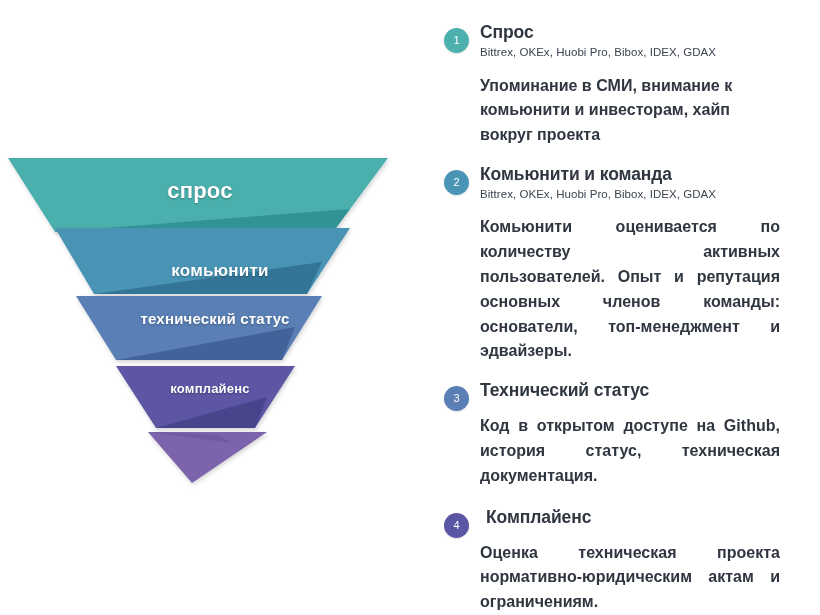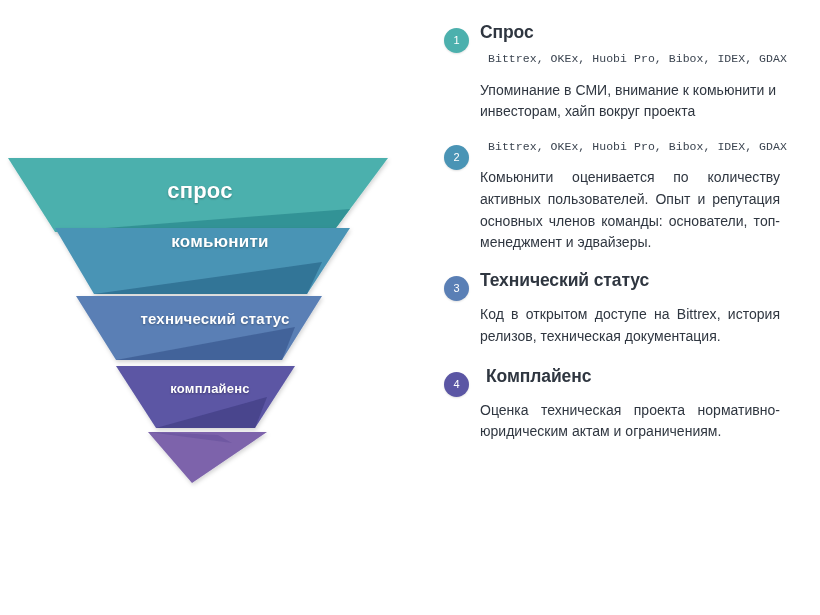"Bittrex, OKEx, Huobi Pro, Bibox," .item-sub { font-family: Liberation Mono, monospace -> Liberation Sans, sans-serif; margin: 8px -> 0 }
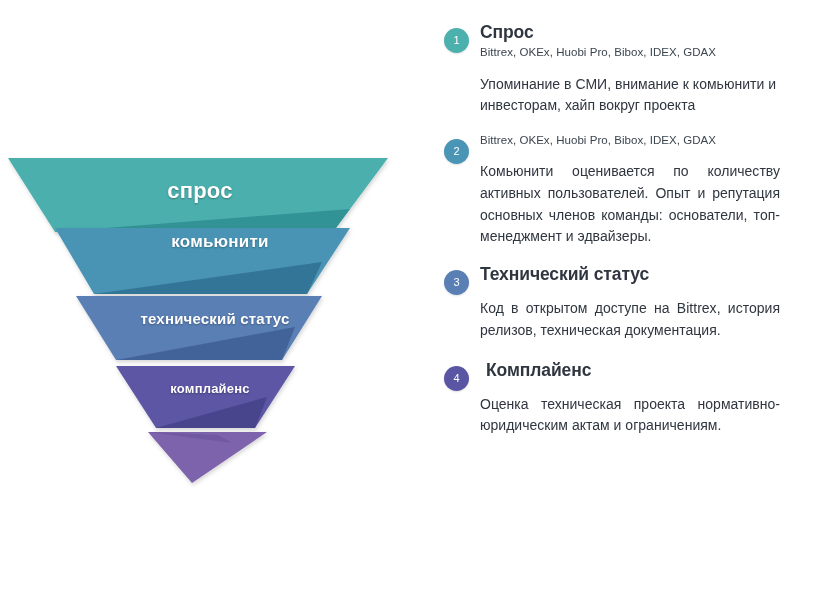"Упоминание в СМИ, внимание к" .item-body { font-size: 14px -> 16px; font-weight: normal -> bold }
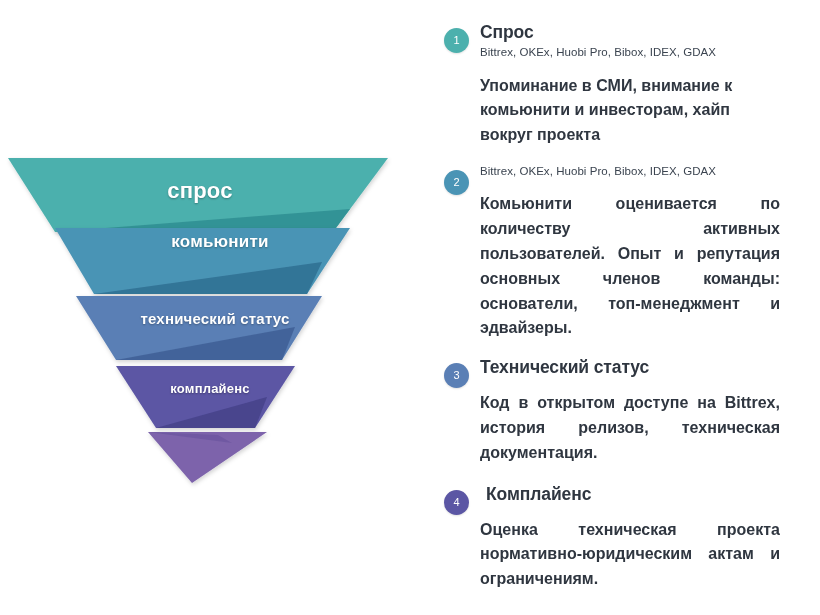"Комьюнити и команда" div.item-title { html: none -> <div>Комьюнити и команда</div> }
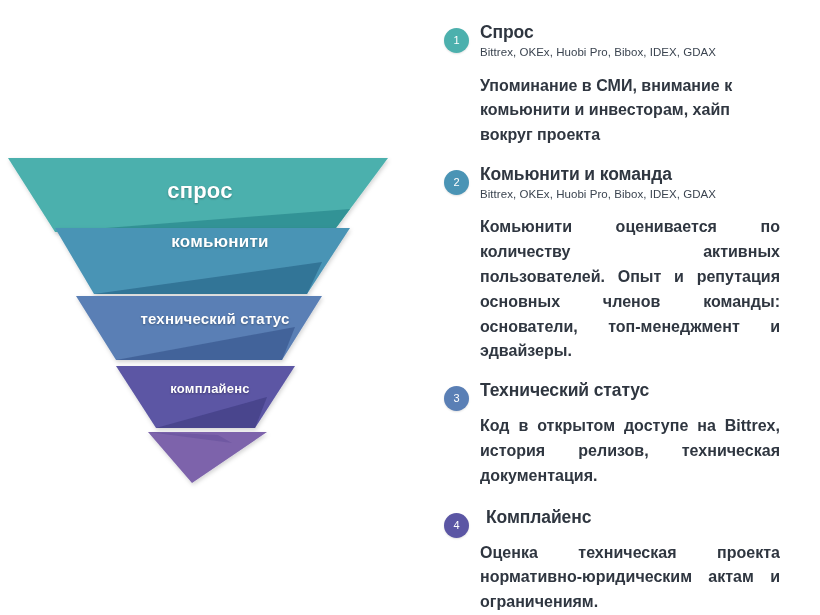"комьюнити" #funnel-label-1 { top: 232px -> 261px }
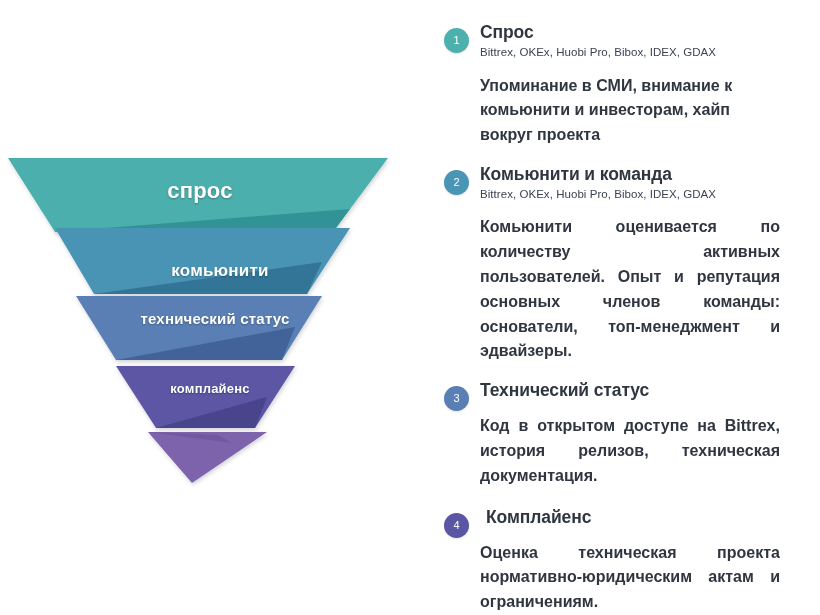"Код в открытом доступе на" div.item-body { text: Bittrex, история релизов -> Github, история статус }
